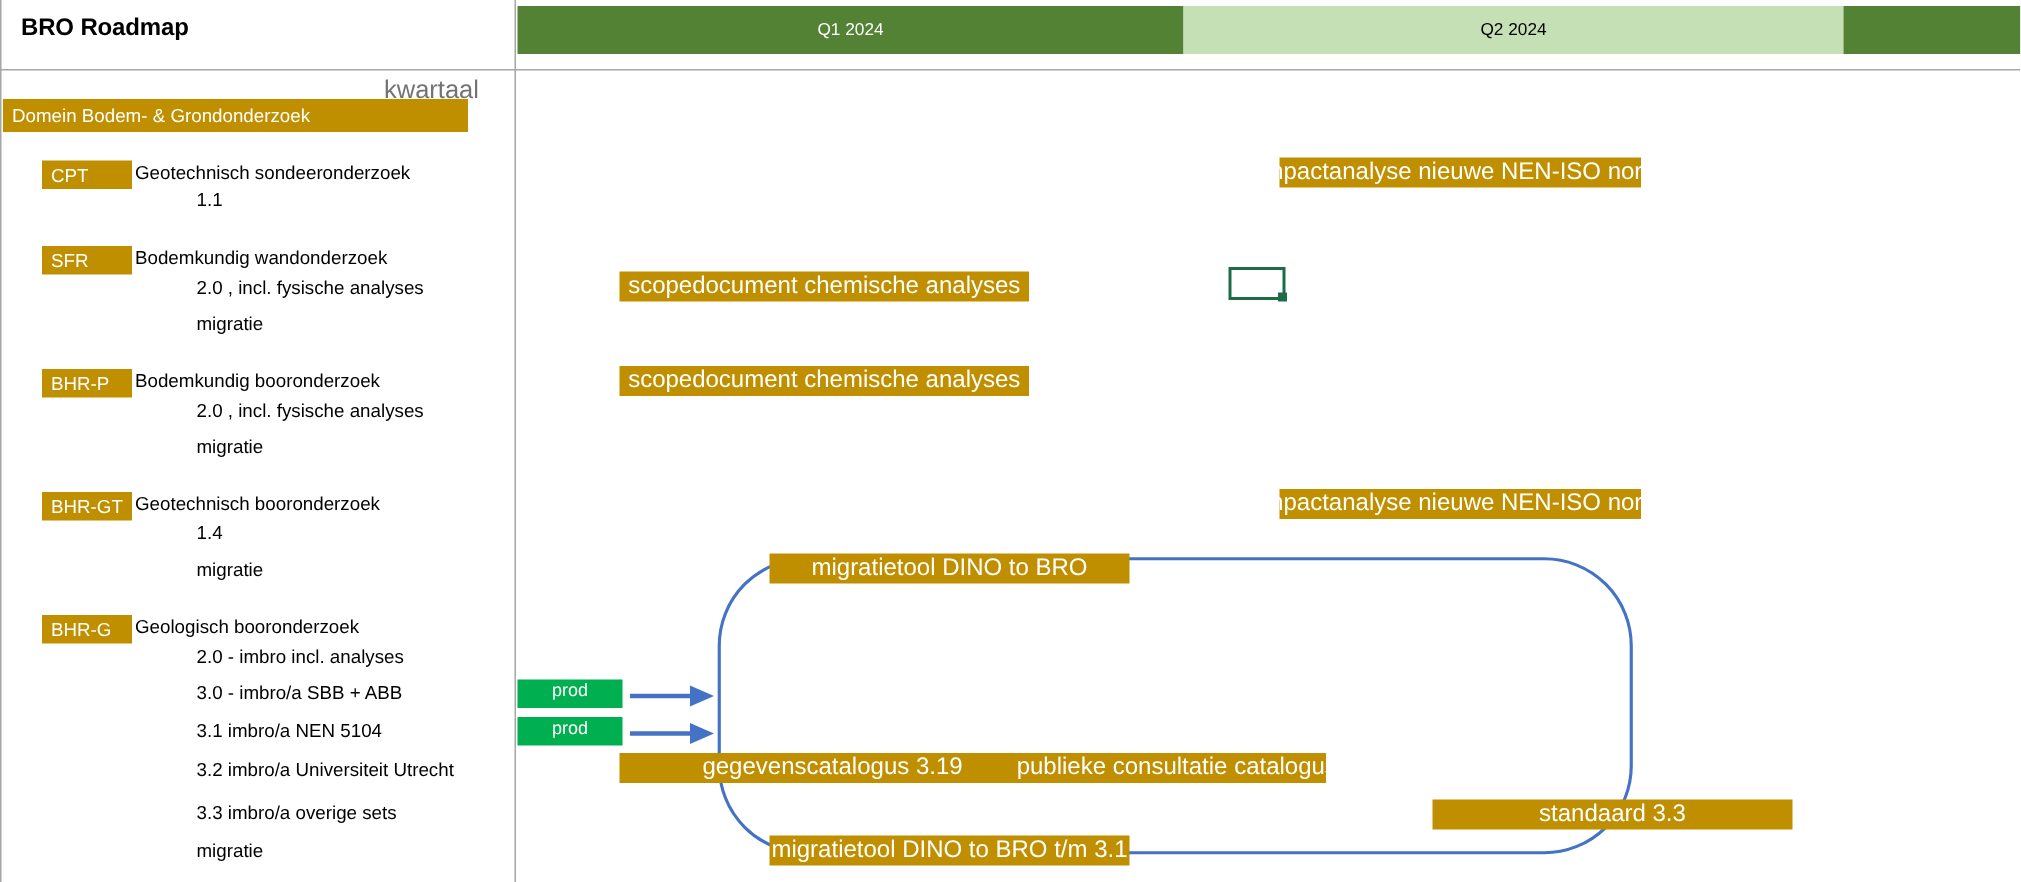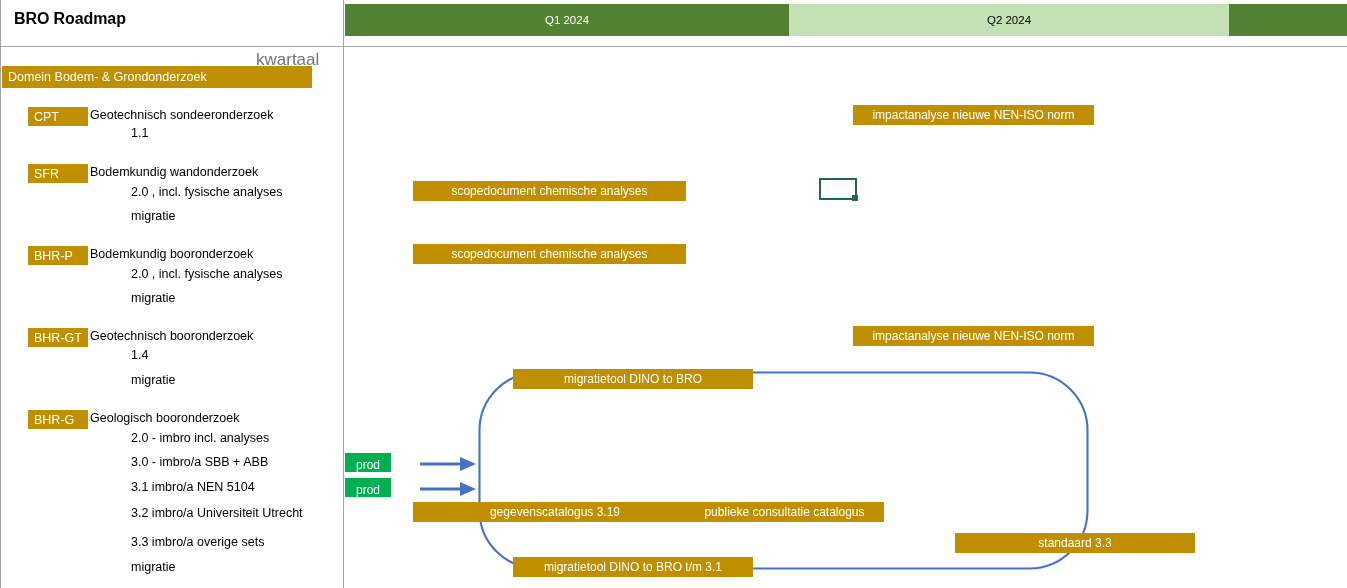"impactanalyse nieuwe NEN-ISO norm" .bar { font-size: 12px -> 16px }
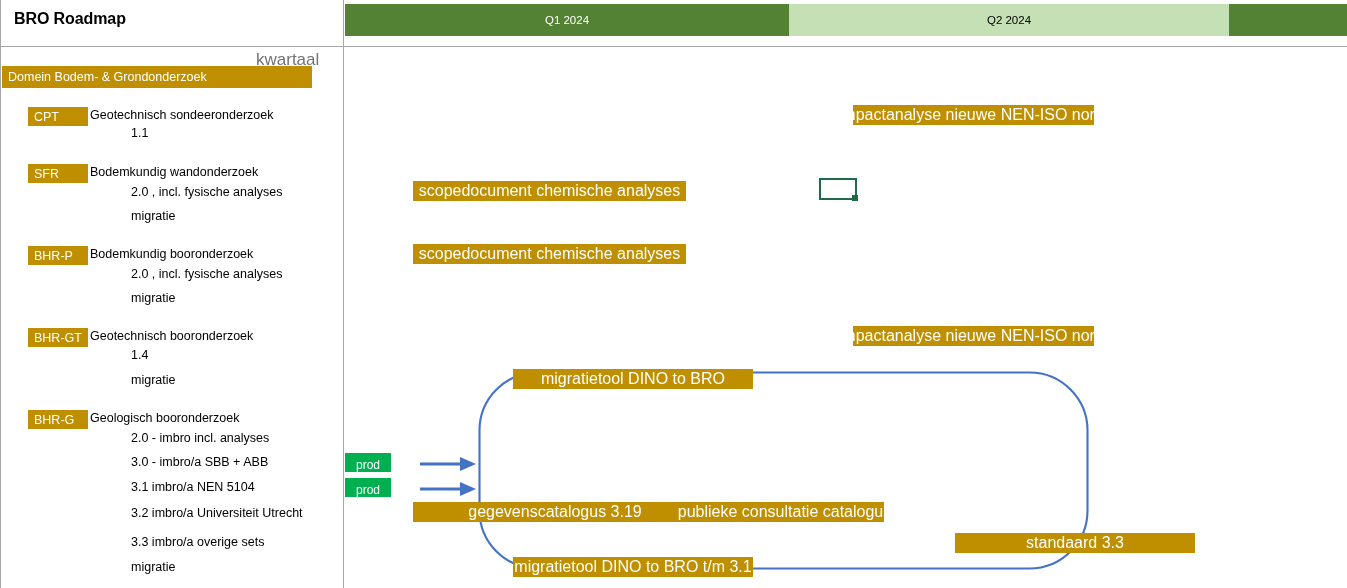"prod" .prod-box { align-items: flex-end -> flex-start; width: 46px -> 70px }
